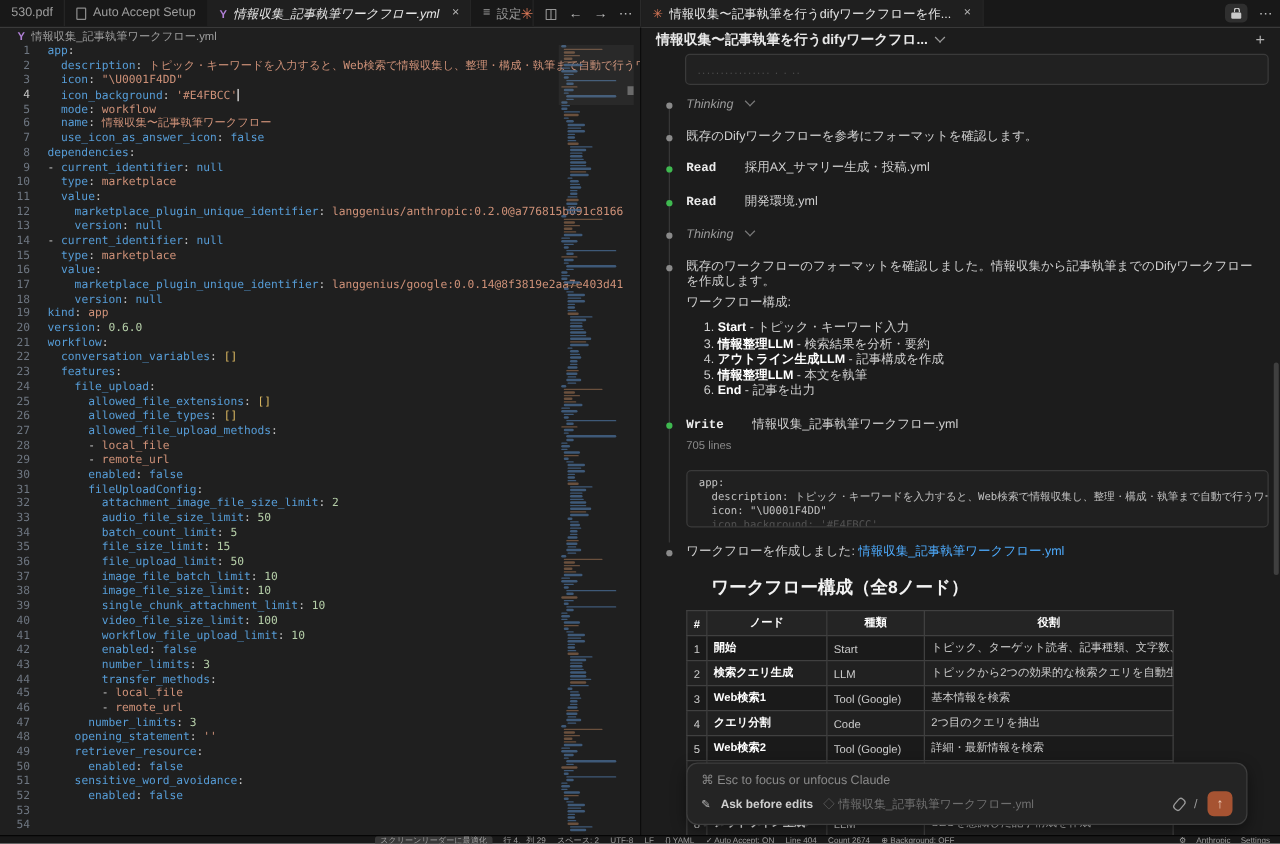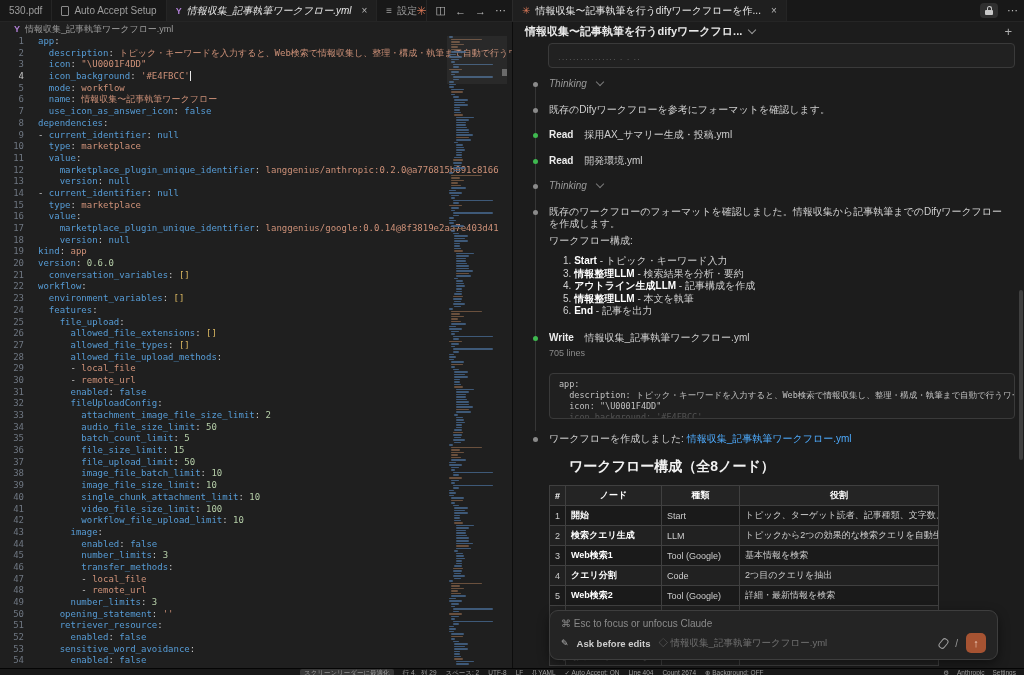"Read" .verb { font-family: none -> Liberation Mono, monospace; margin-right: 8px -> 20px }
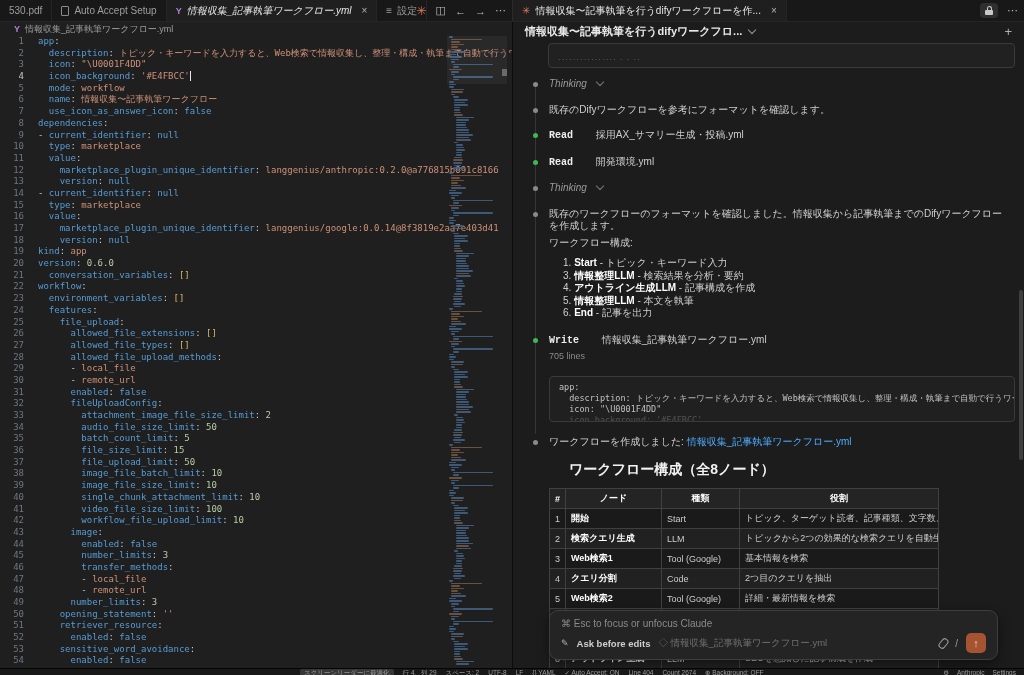"conversation_variables: []" div.cl { order: before "workflow:" -> after "workflow:" }
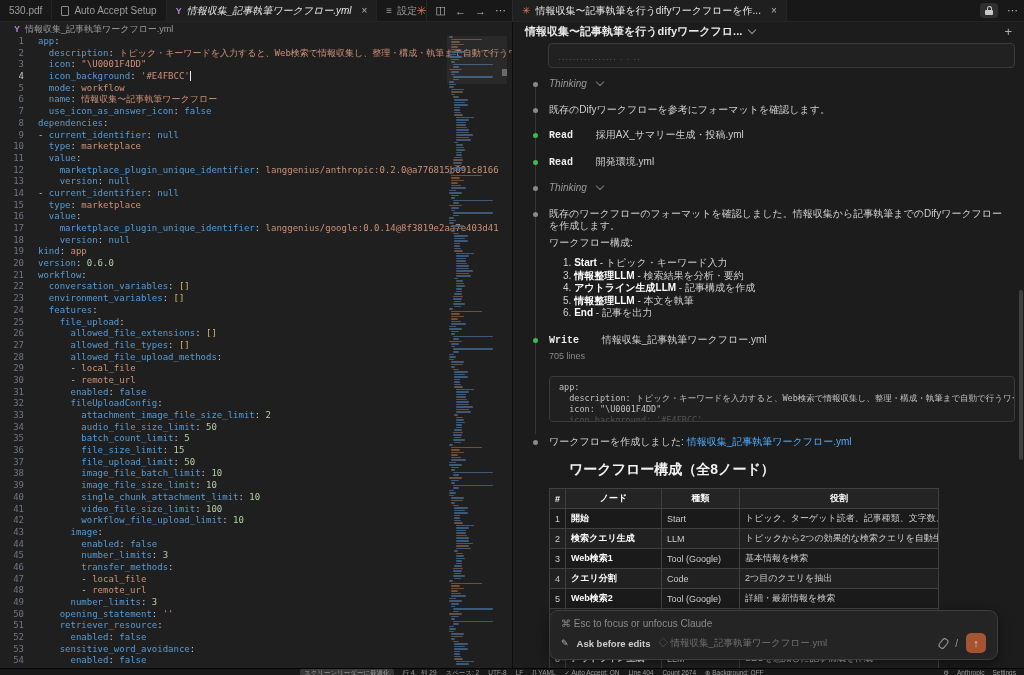"environment_variables: []" div.cl { html: <div><span> </span><span>environment_variables</span><span>:</span><span> []</span></div> -> none }
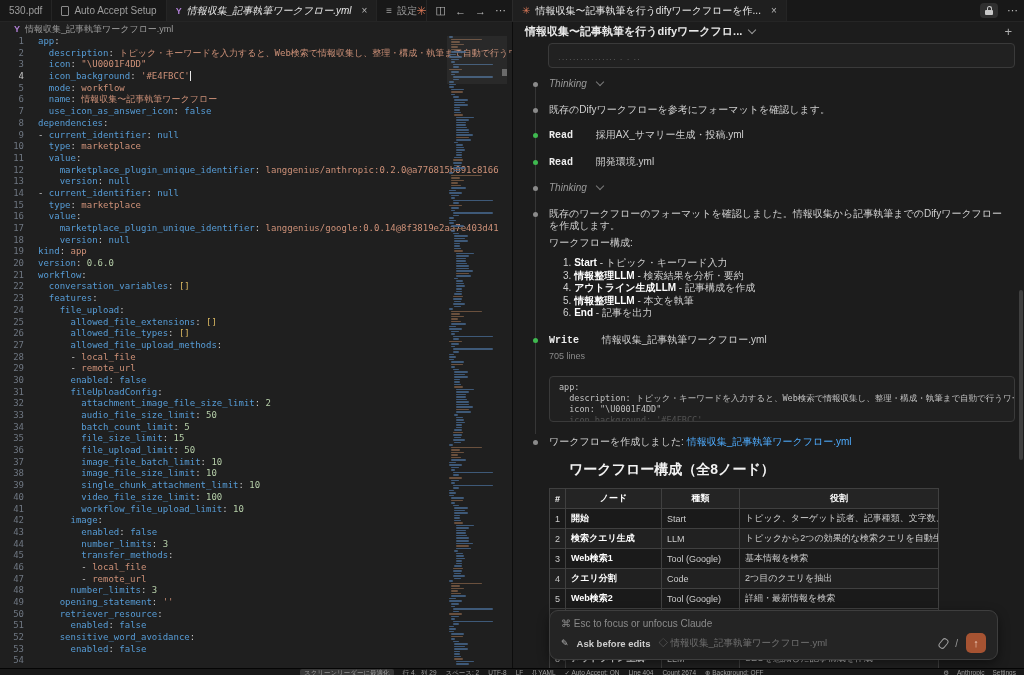"image:" div.cl { html: <div><span> </span><span>image</span><span>:</span></div> -> none }
